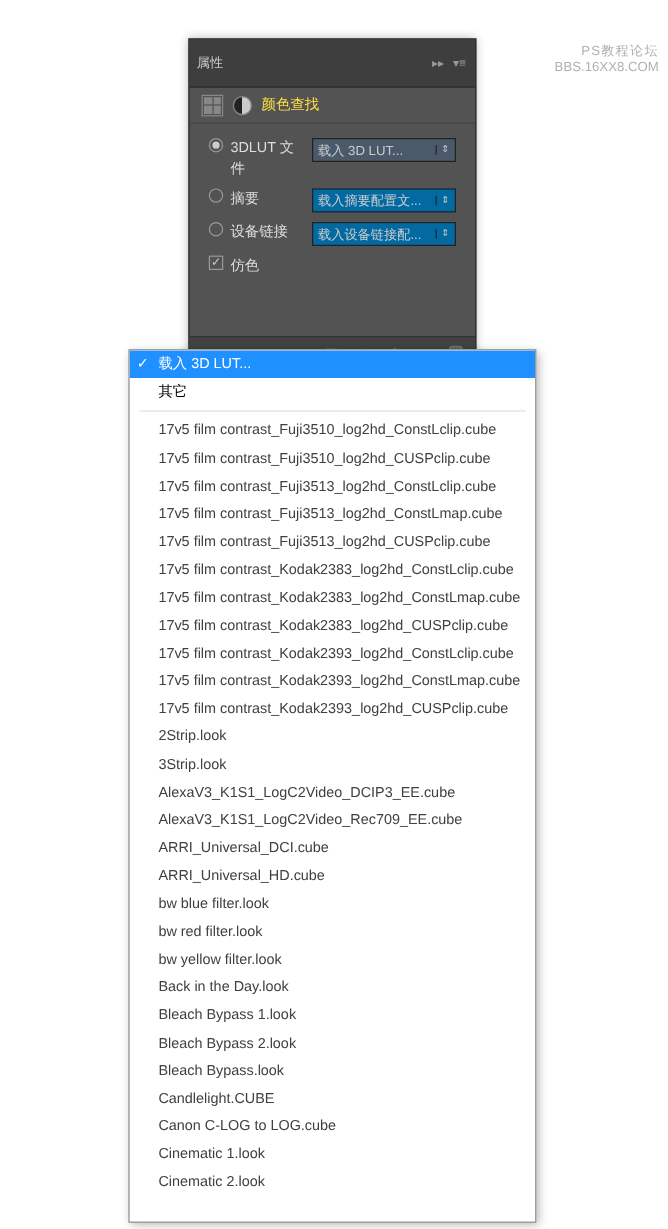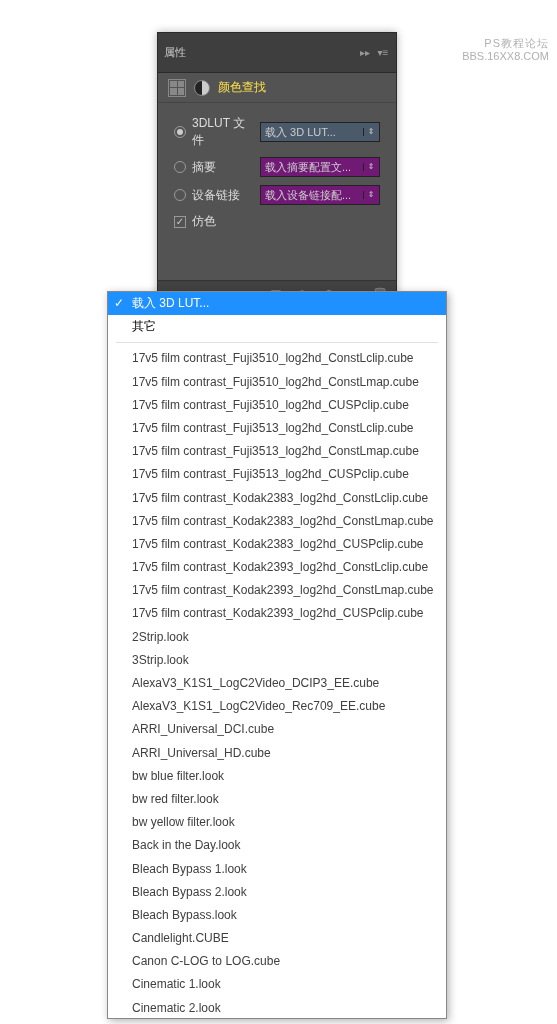"3DLUT 文件" .row { align-items: center -> none }
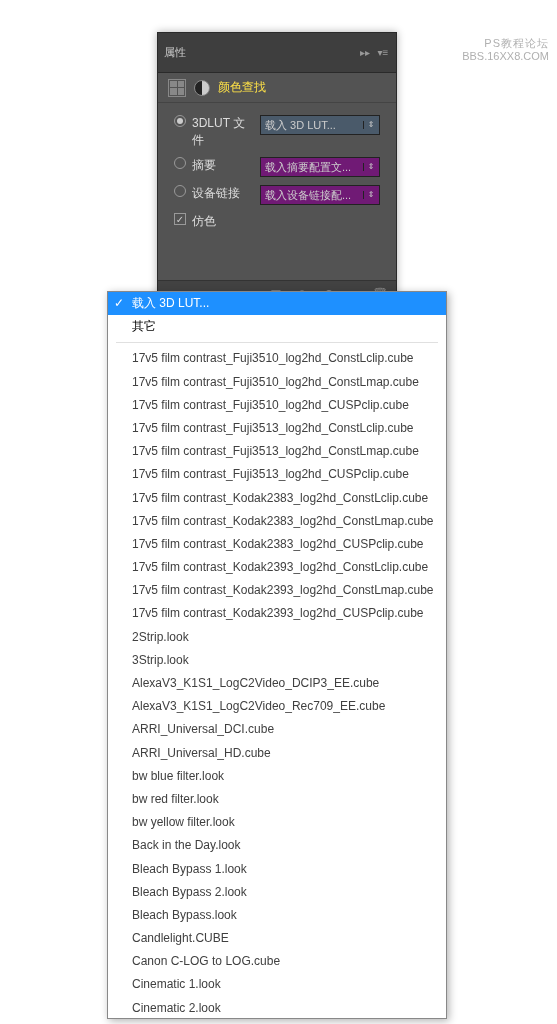"载入摘要配置文..." .dropdown { background: #701a75 -> #0369a1 }
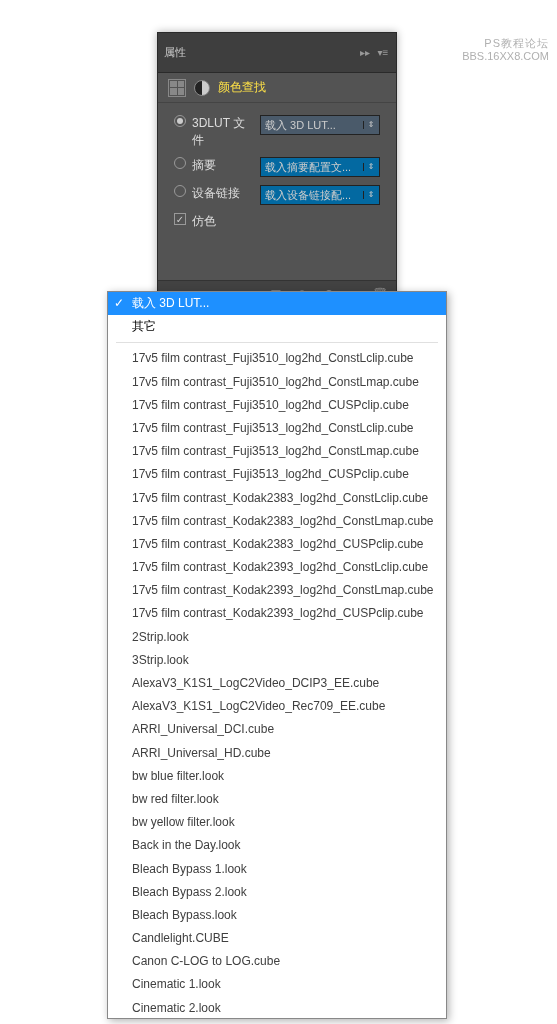"17v5 film contrast_Fuji3510_log2hd_ConstLmap.cube" div.list-item { html: <div>17v5 film contrast_Fuji3510_log2hd_ConstLmap.cube</div> -> none }
